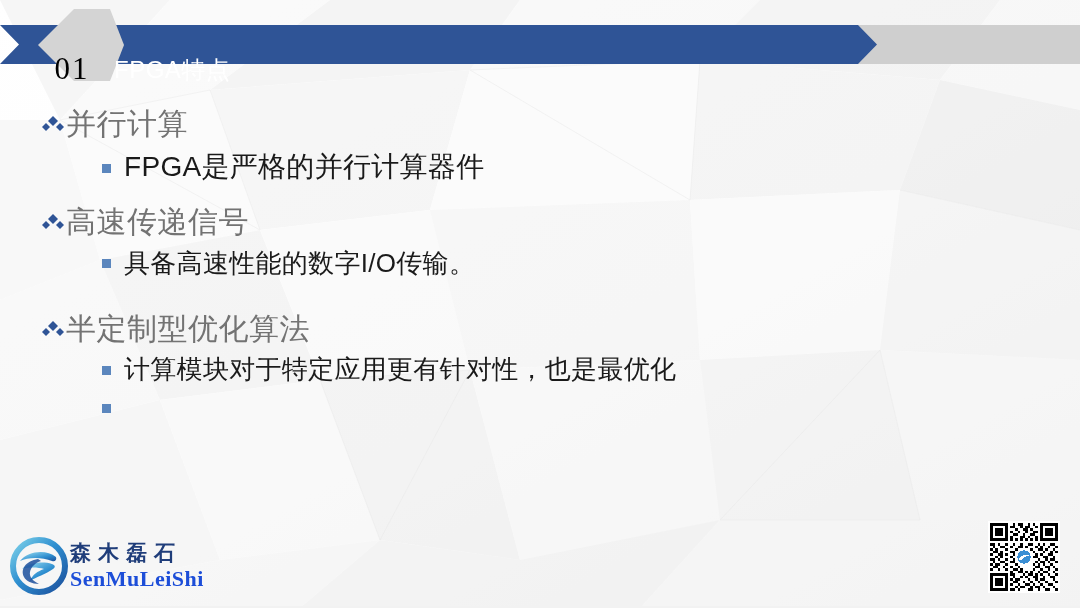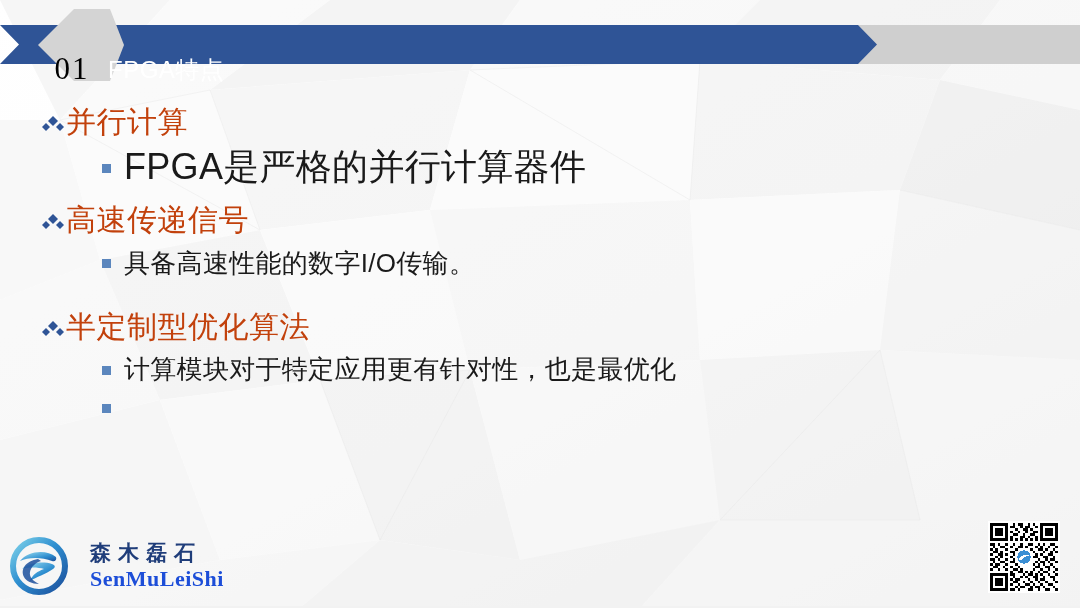"FPGA特点" .header-title { left: 108px -> 114px }
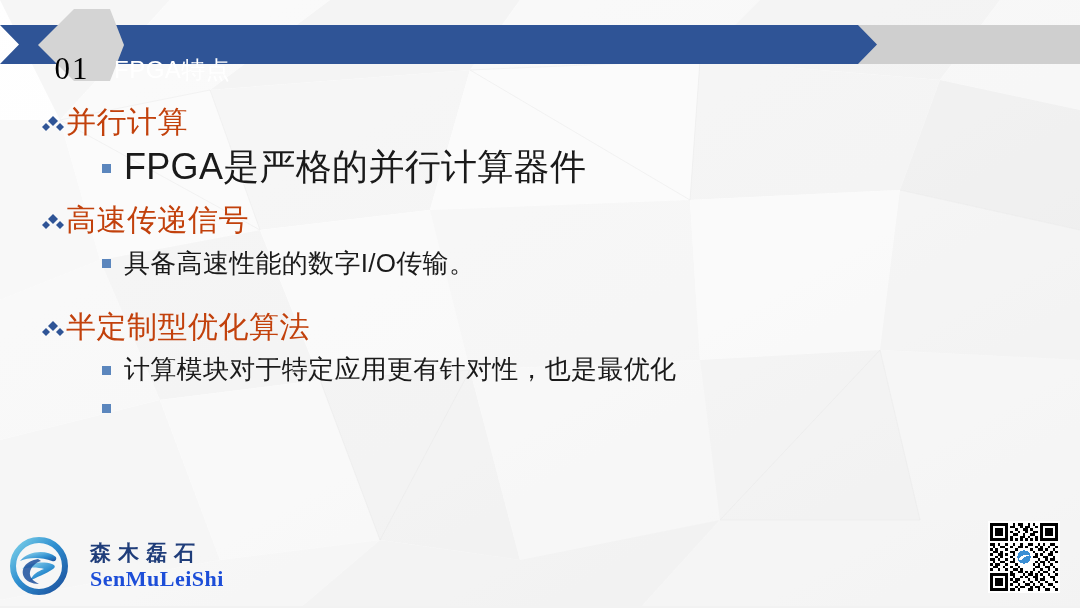"并行计算" .lvl1 .txt { color: #c2410c -> #737373; font-family: Liberation Mono, monospace -> Liberation Serif, serif }
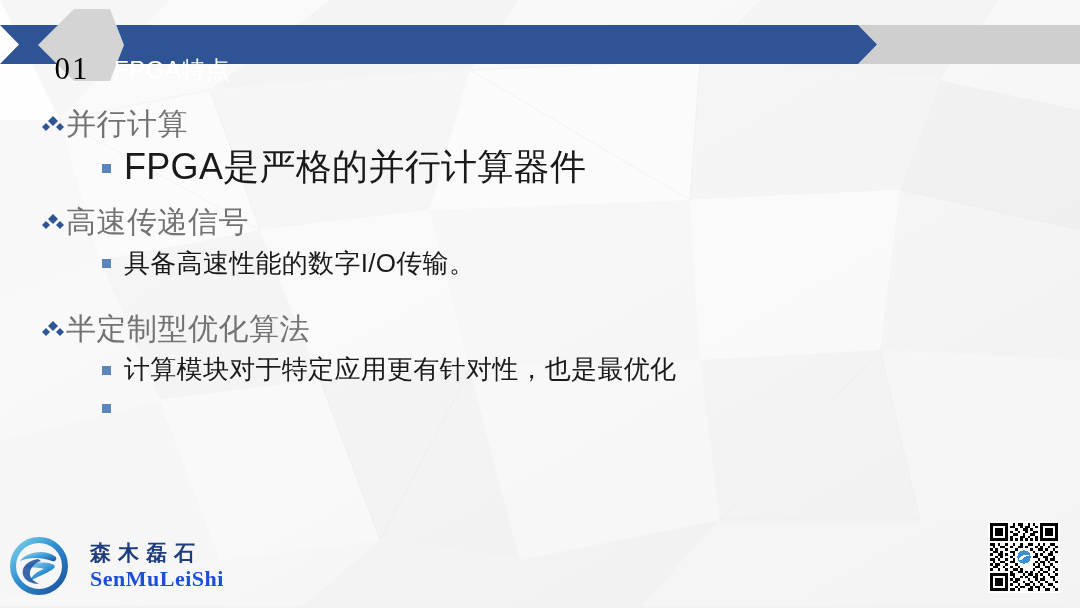"FPGA是严格的并行计算器件" .lvl2.big .txt { font-size: 36px -> 28px }
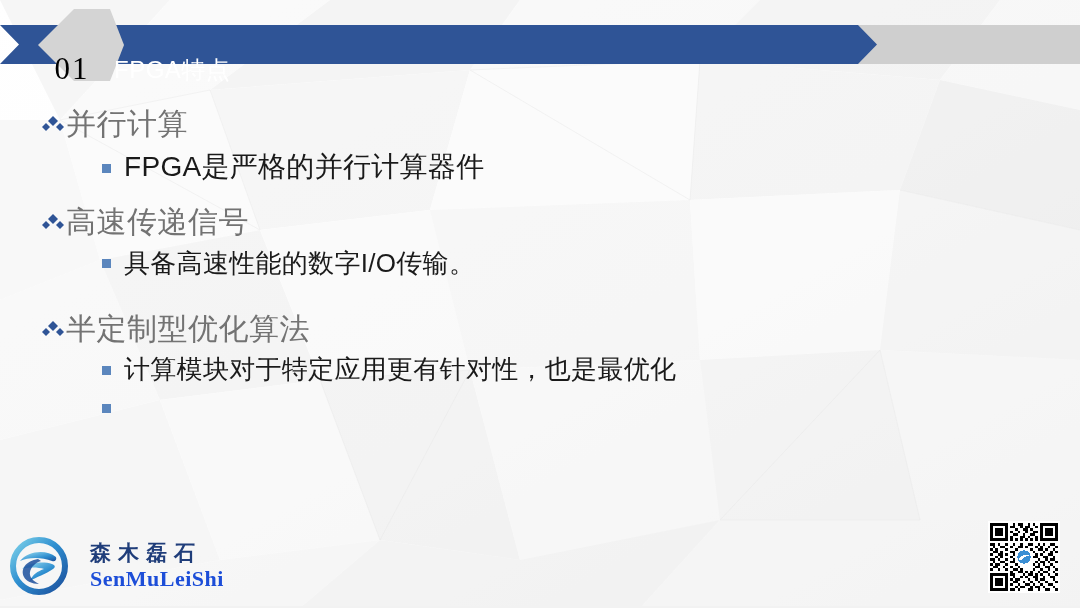"森木磊石" .logo-text { margin-left: 20px -> 0 }
